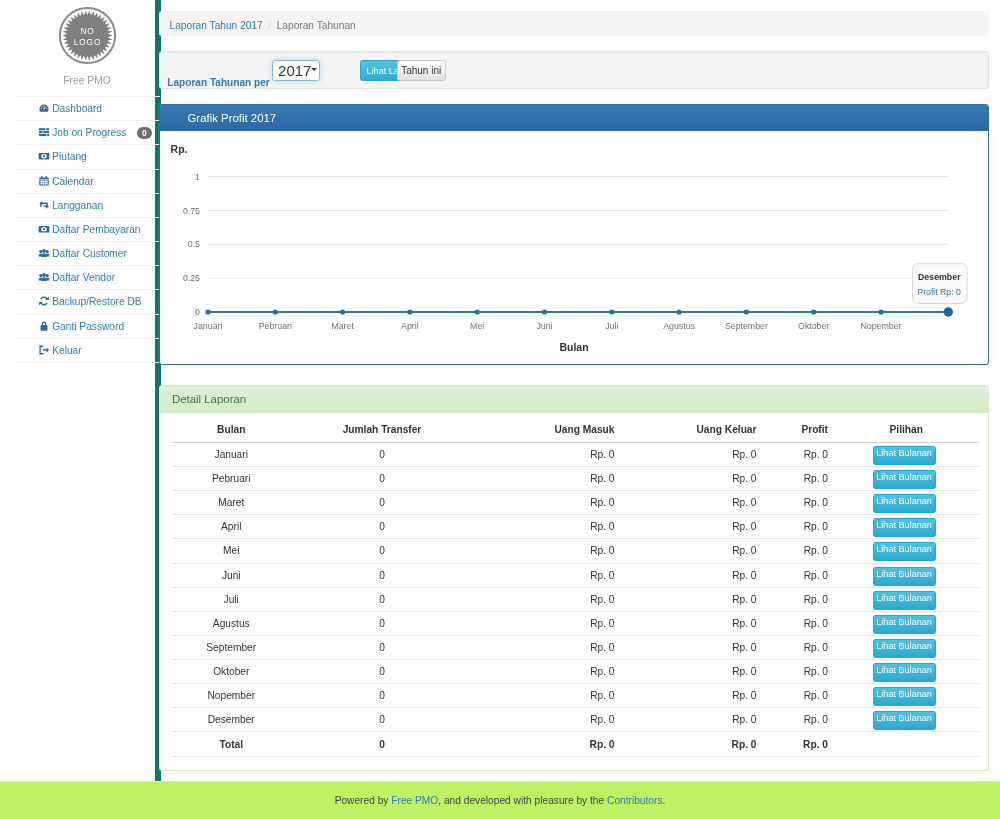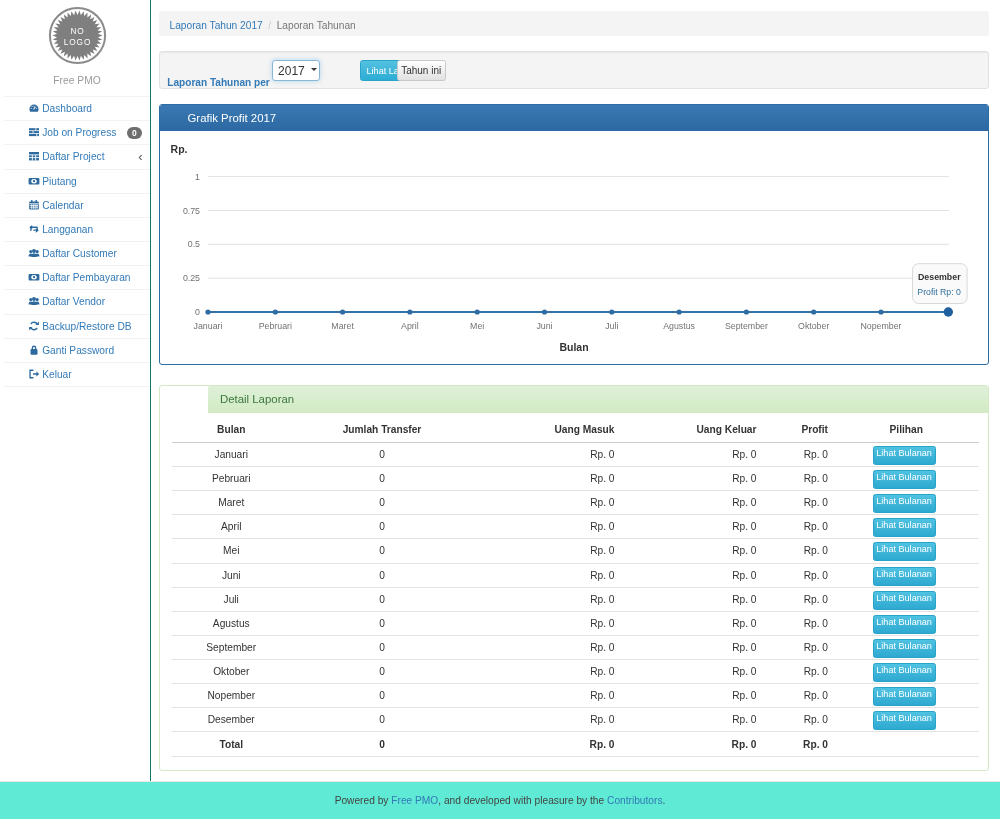"NO" #sidebar { border-right: 1px solid #0f766e -> 6px solid #0f766e; left: 4px -> 14px }
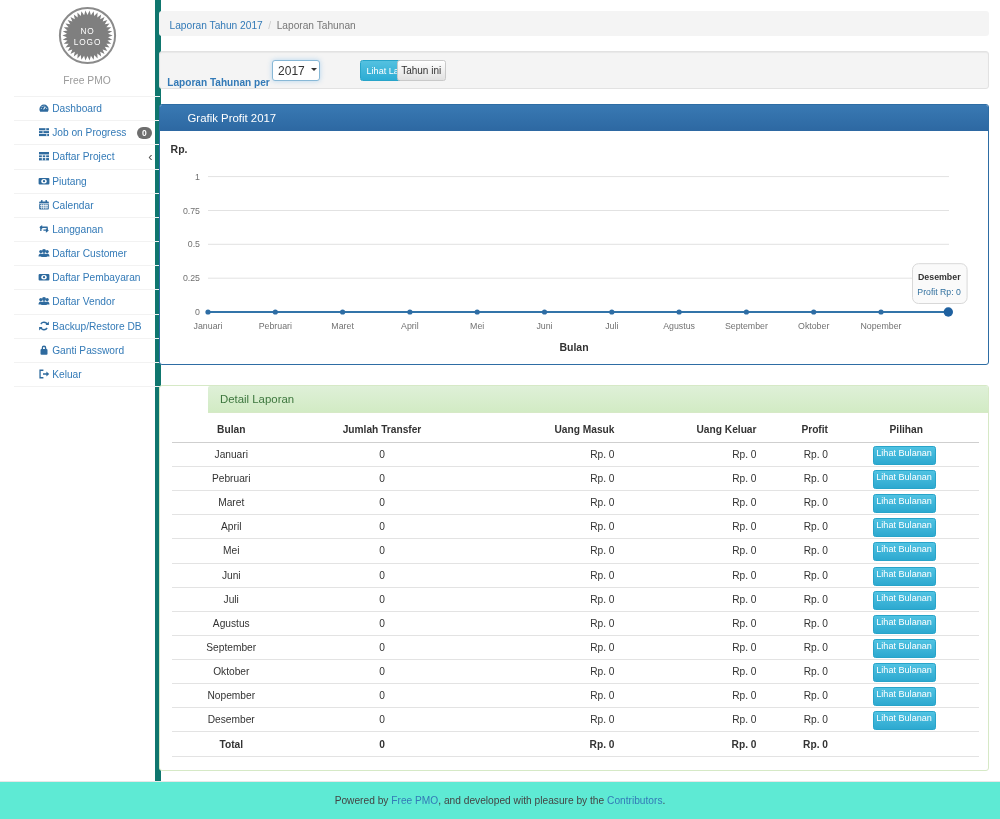"2017" #well select { font-size: 12px -> 15px }
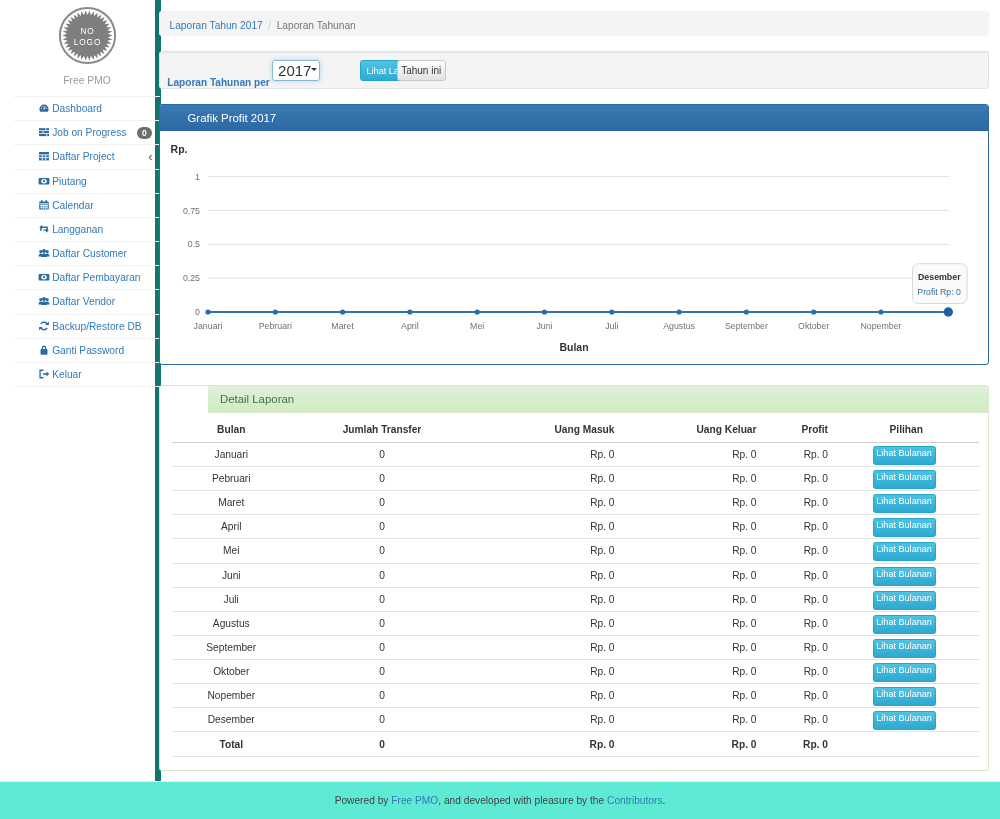"Daftar Project" a.mi { html: <a><svg> <path></path> <g> <path></path> </g> </svg>Daftar Project<span>‹</span></a> -> none }
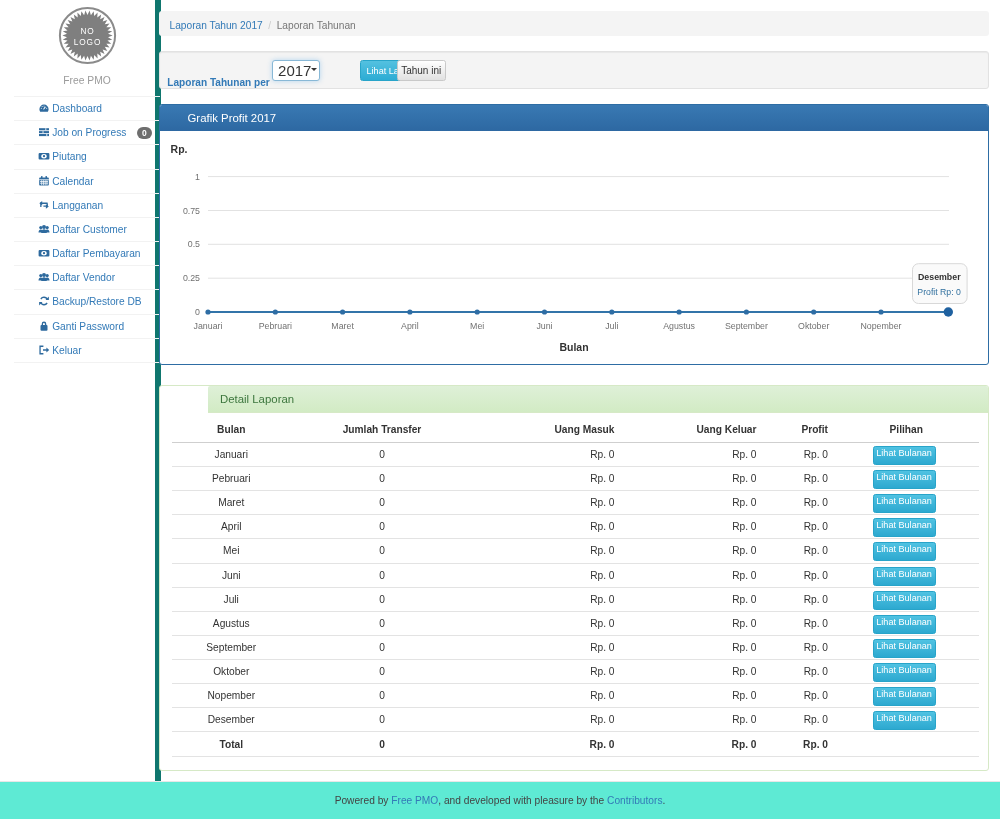"Daftar Customer" a.mi { order: before "Daftar Pembayaran" -> after "Daftar Pembayaran" }
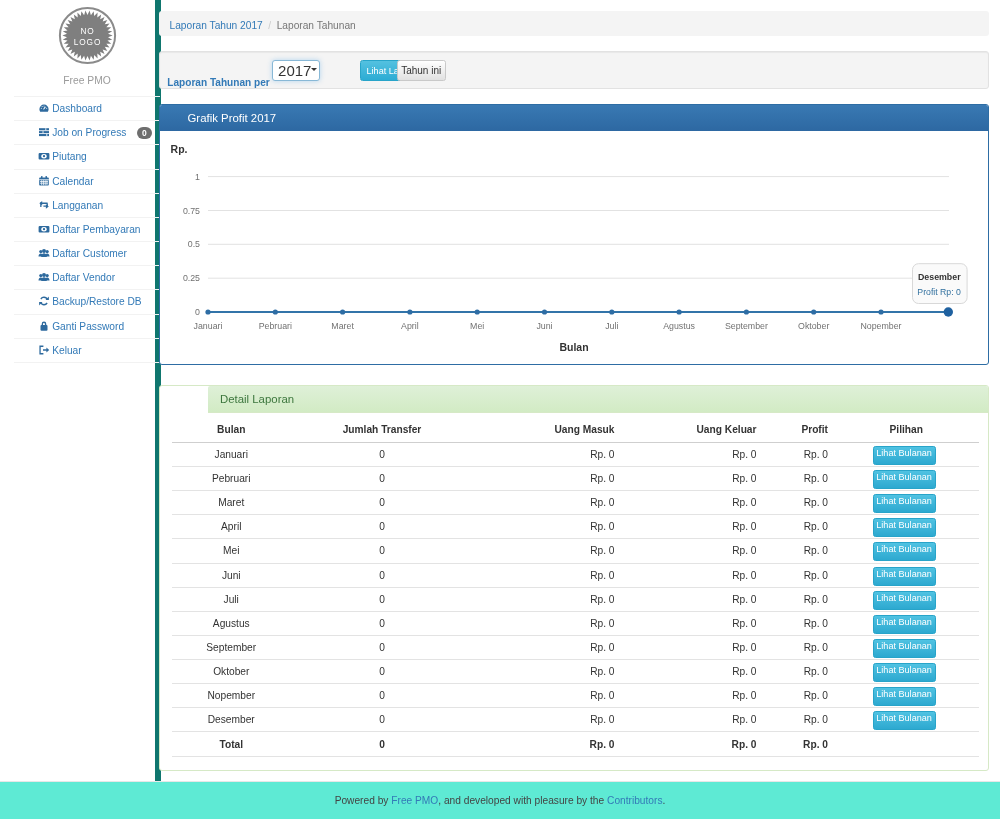"Detail Laporan" #detail-head { margin-left: 48px -> none }
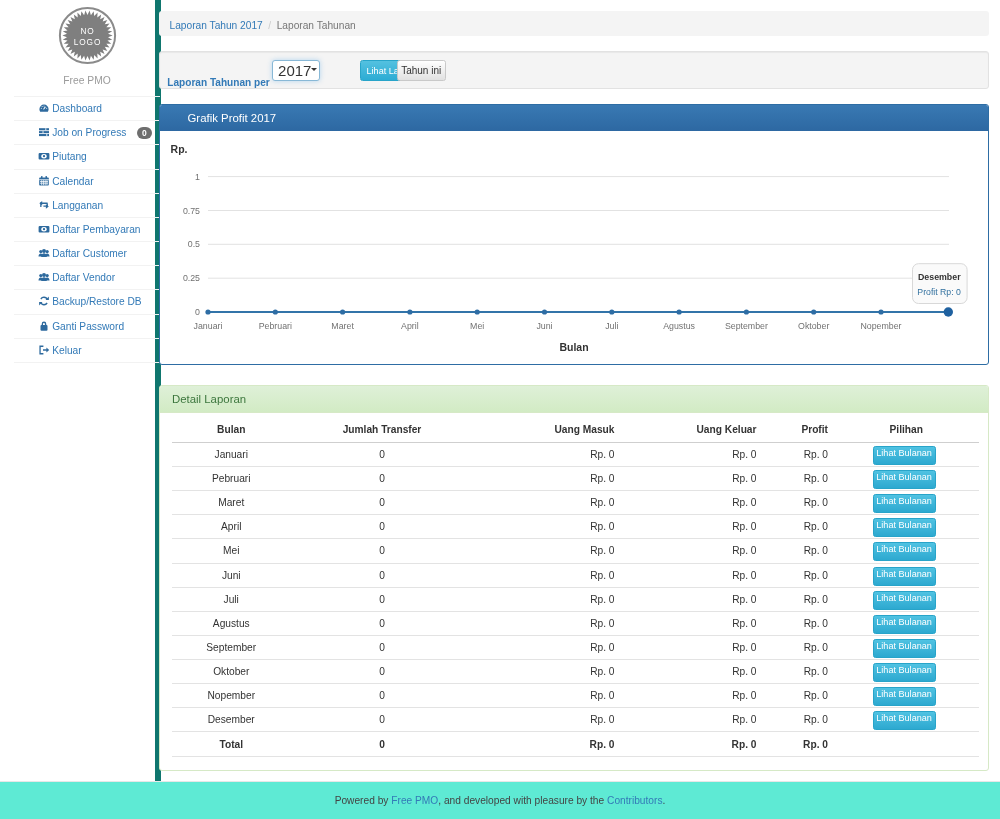"Powered by Free PMO, and" #footer { background: #5eead4 -> #bef264 }
